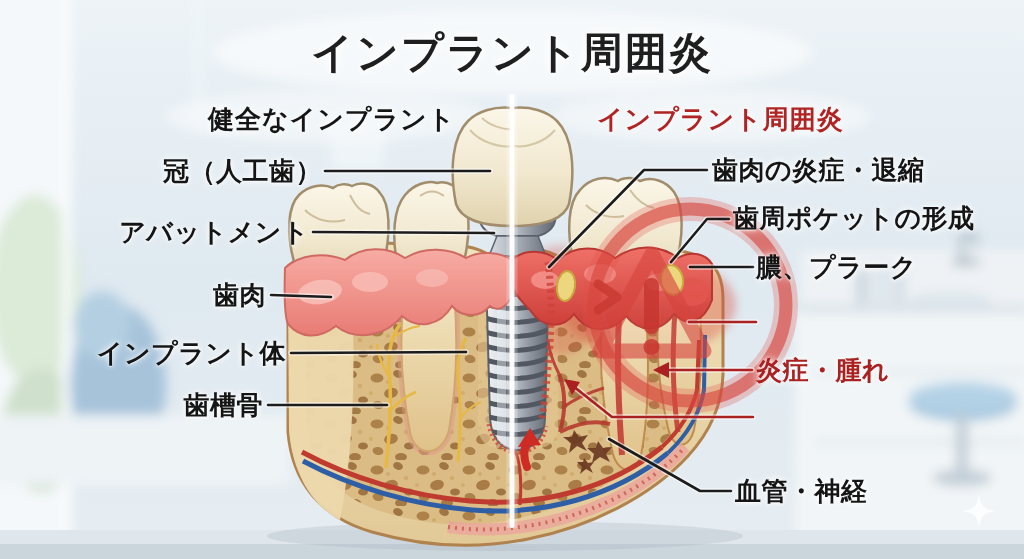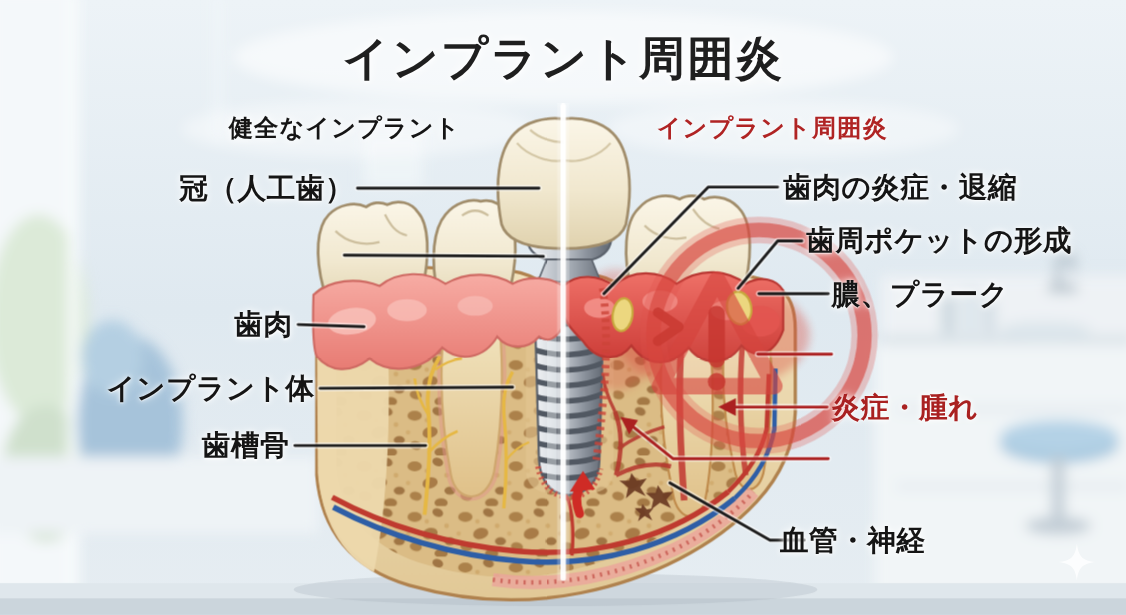"健全なインプラント" .heading { font-size: 22px -> 26px }
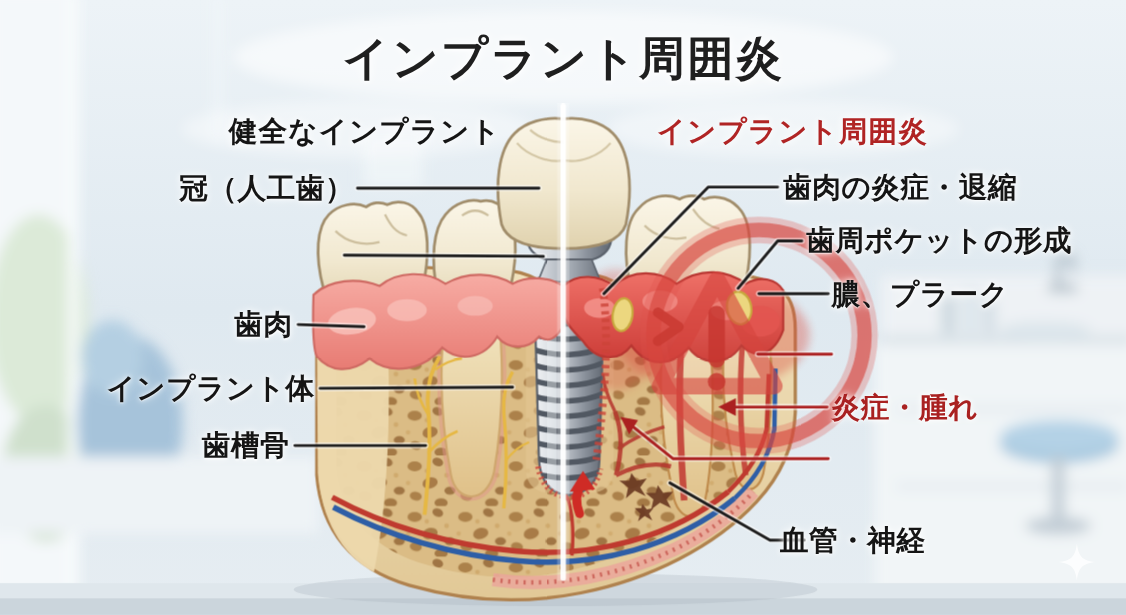"アバットメント" div.lbl { html: none -> <div>アバットメント</div> }
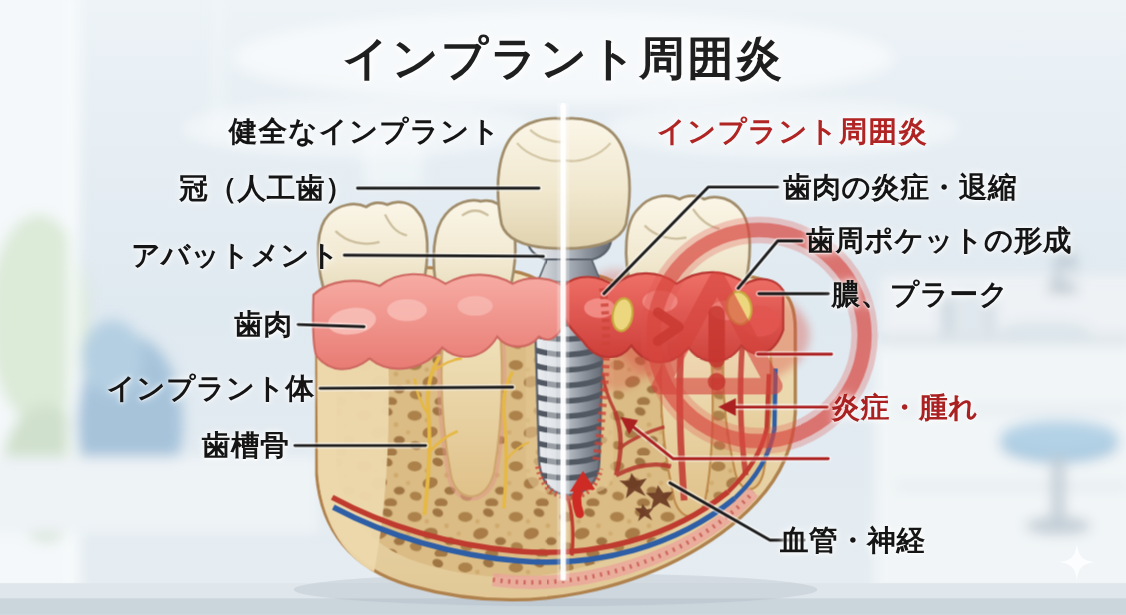"血管・神経" div.lbl { left: 709px -> 735px }
